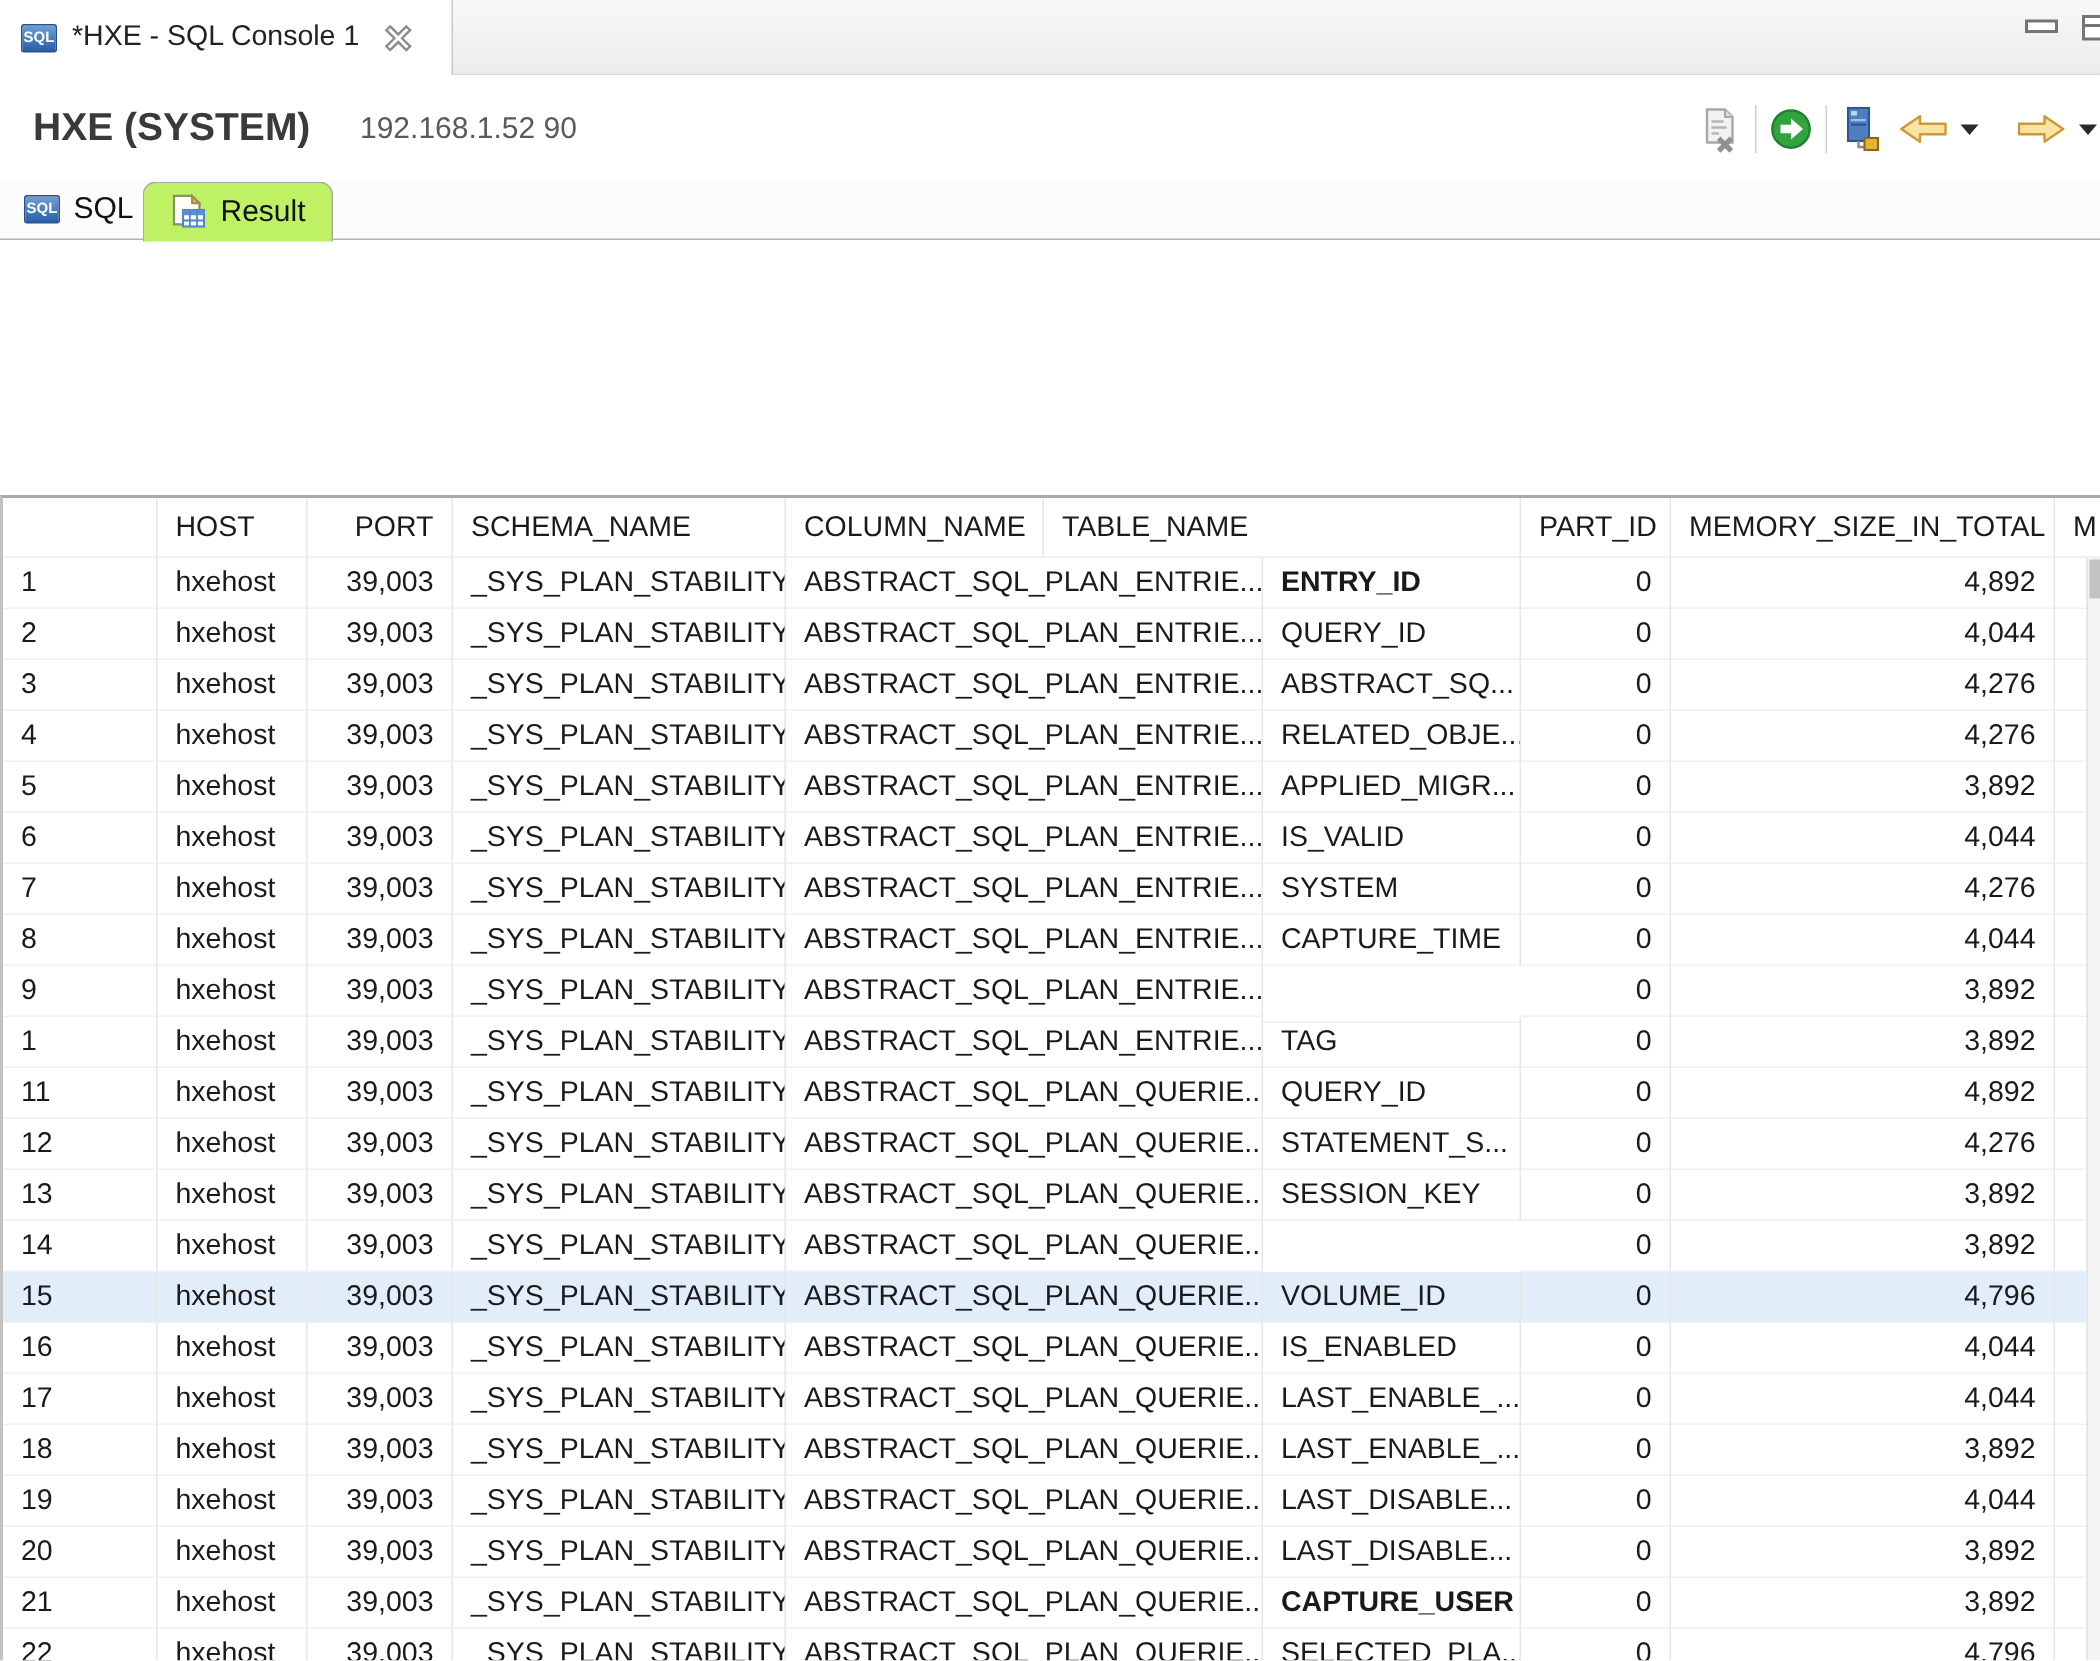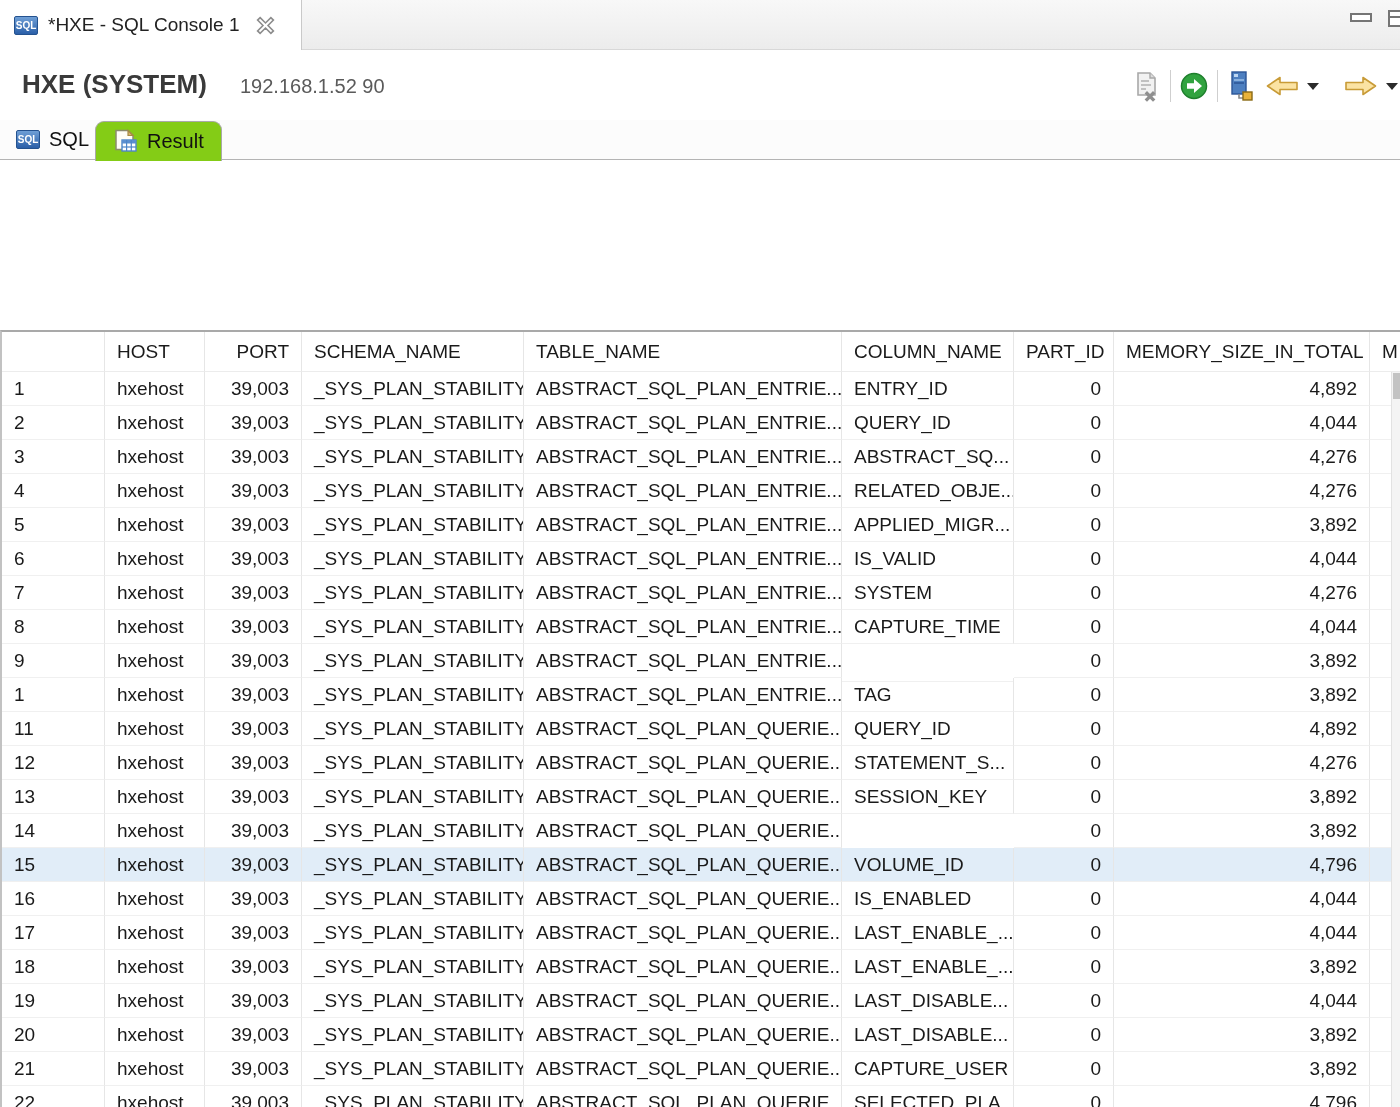"Result" .tab-result { background: #84cc16 -> #bef264 }
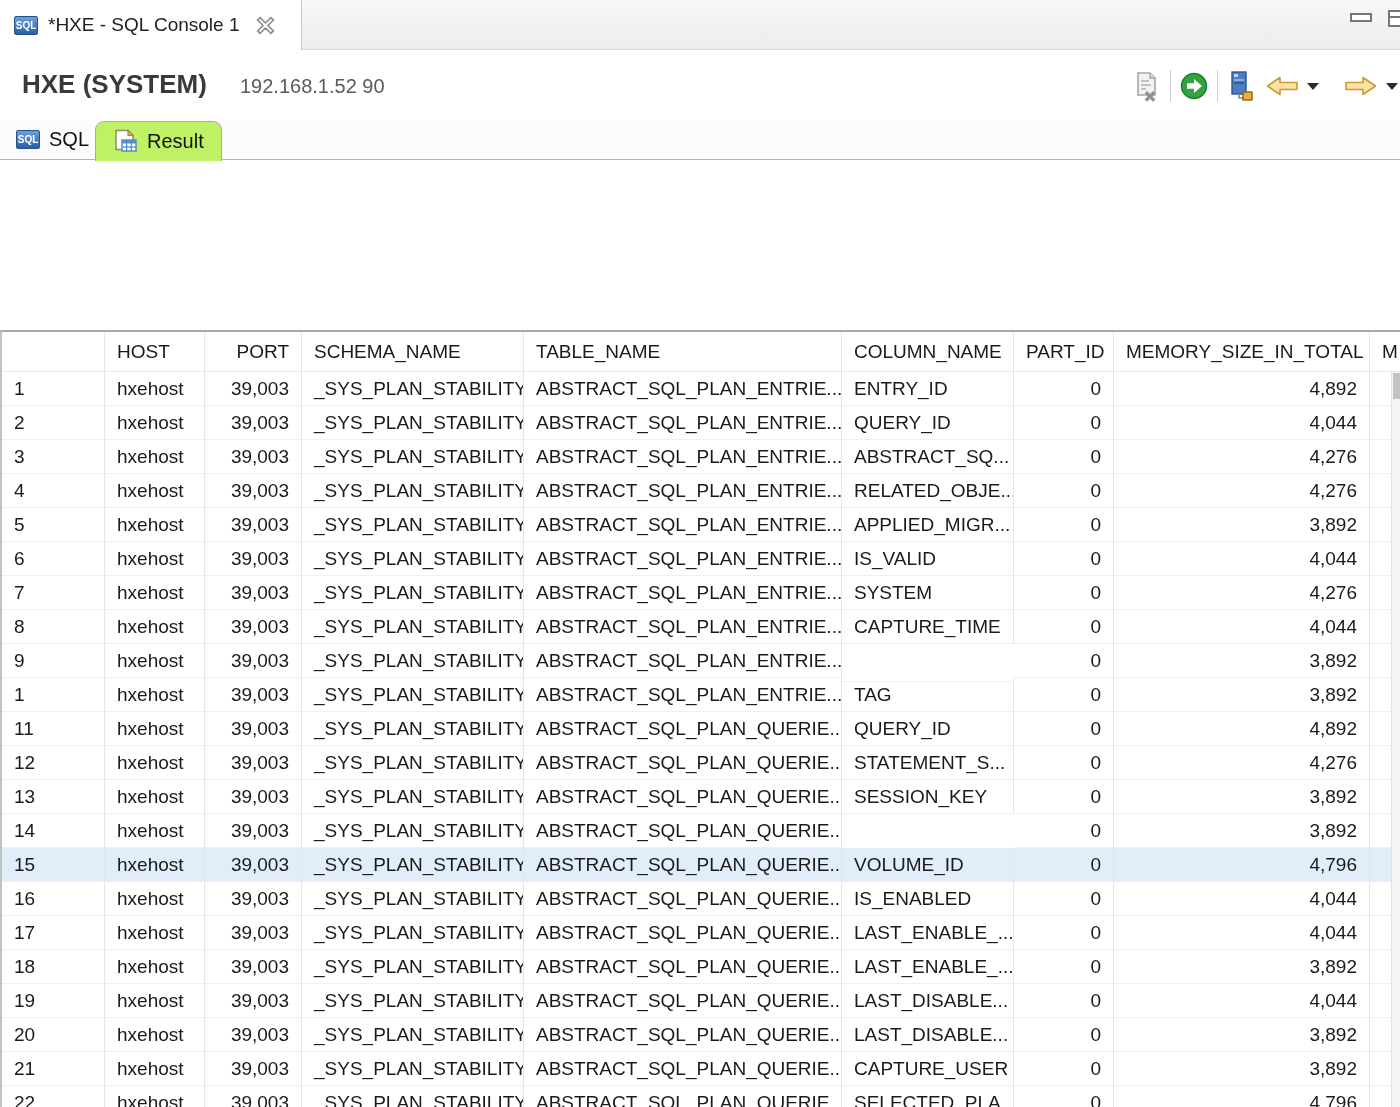"TABLE_NAME" div.th { order: before "COLUMN_NAME" -> after "COLUMN_NAME" }
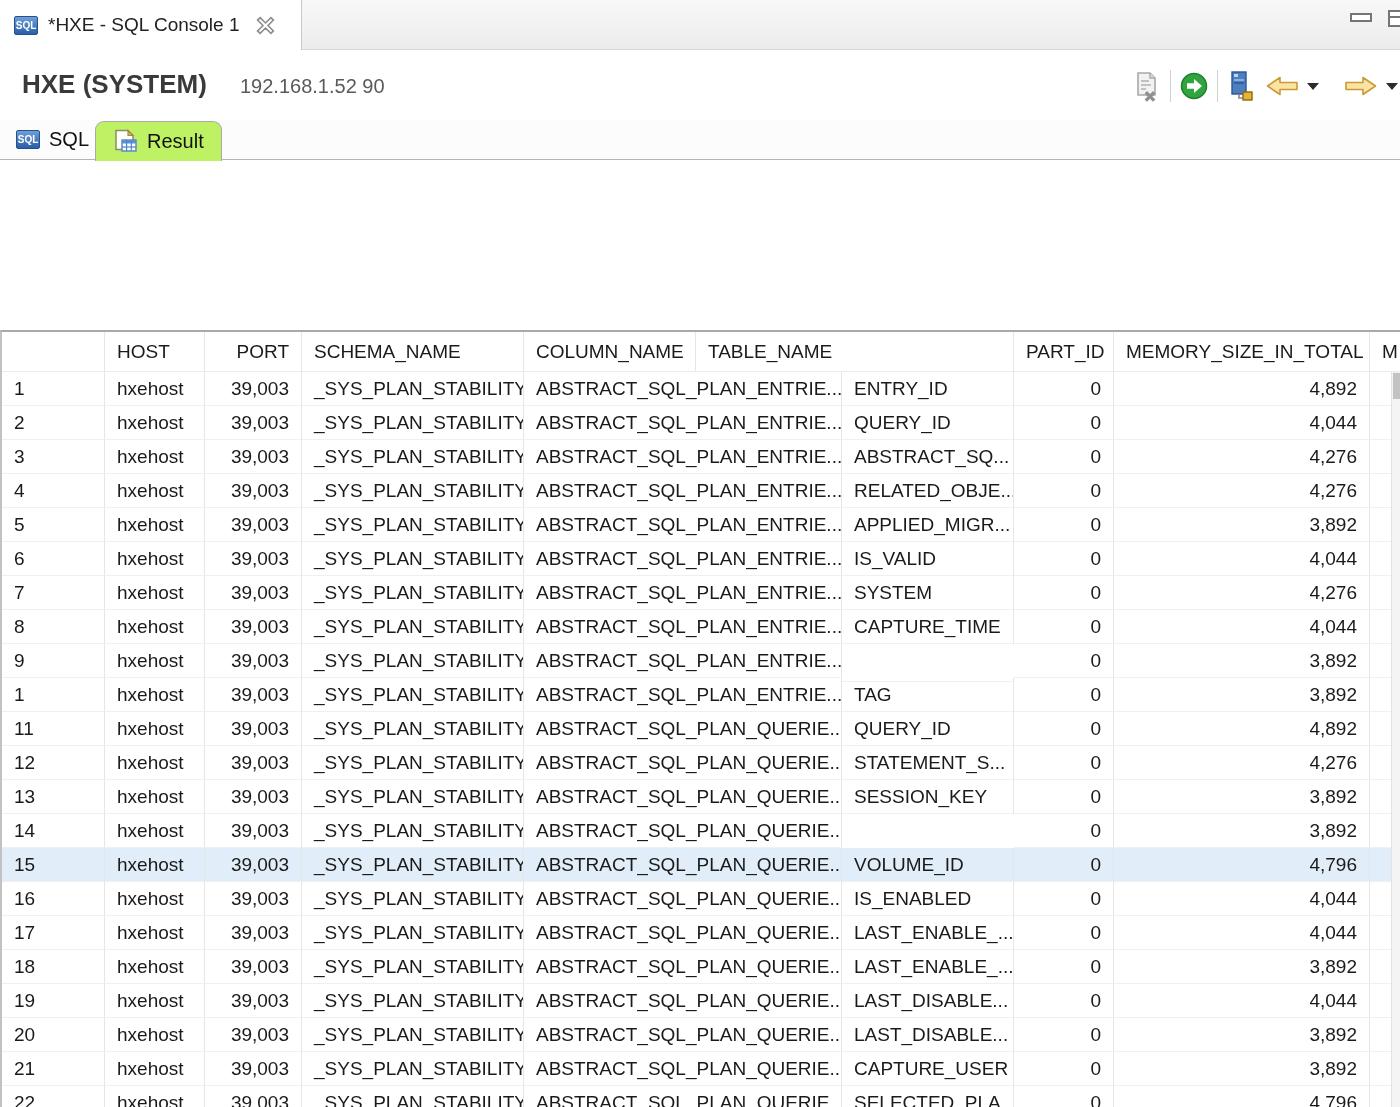"ENTRY_ID" div.td { font-weight: none -> bold }
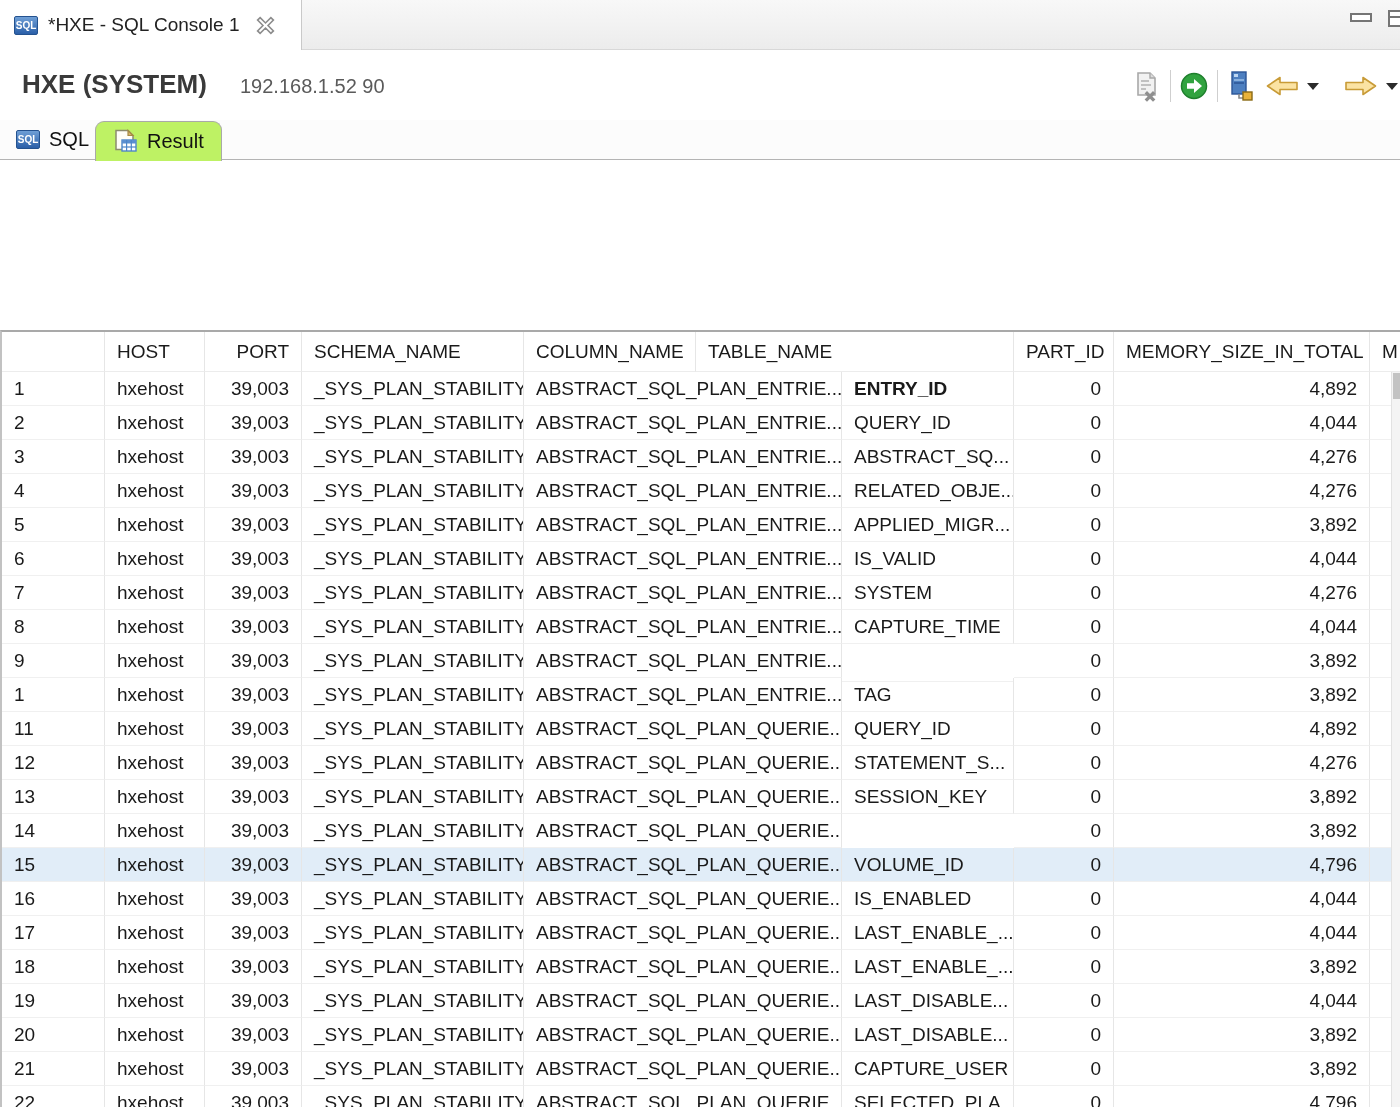"CAPTURE_USER" div.td { font-weight: none -> bold }
